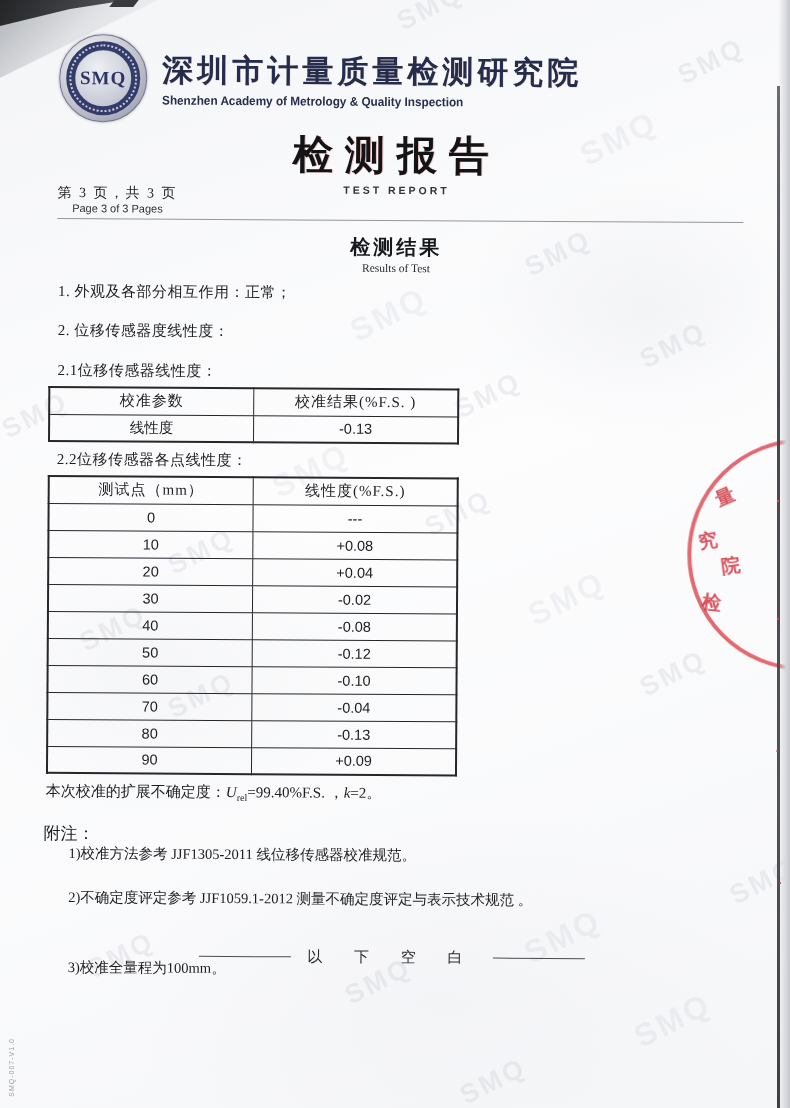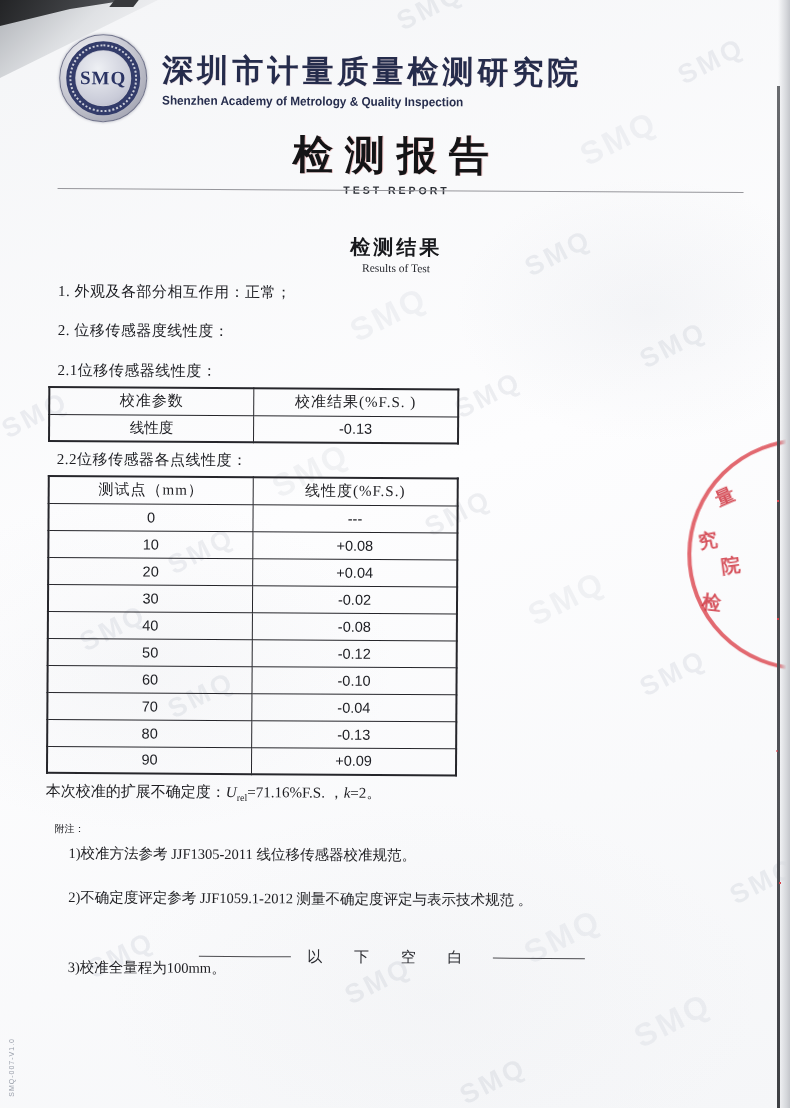"第 3 页，共 3 页" div.pg { html: none -> <div> <div>第 3 页，共 3 页</div> <div>Page 3 of 3 Pages</div> </div> }
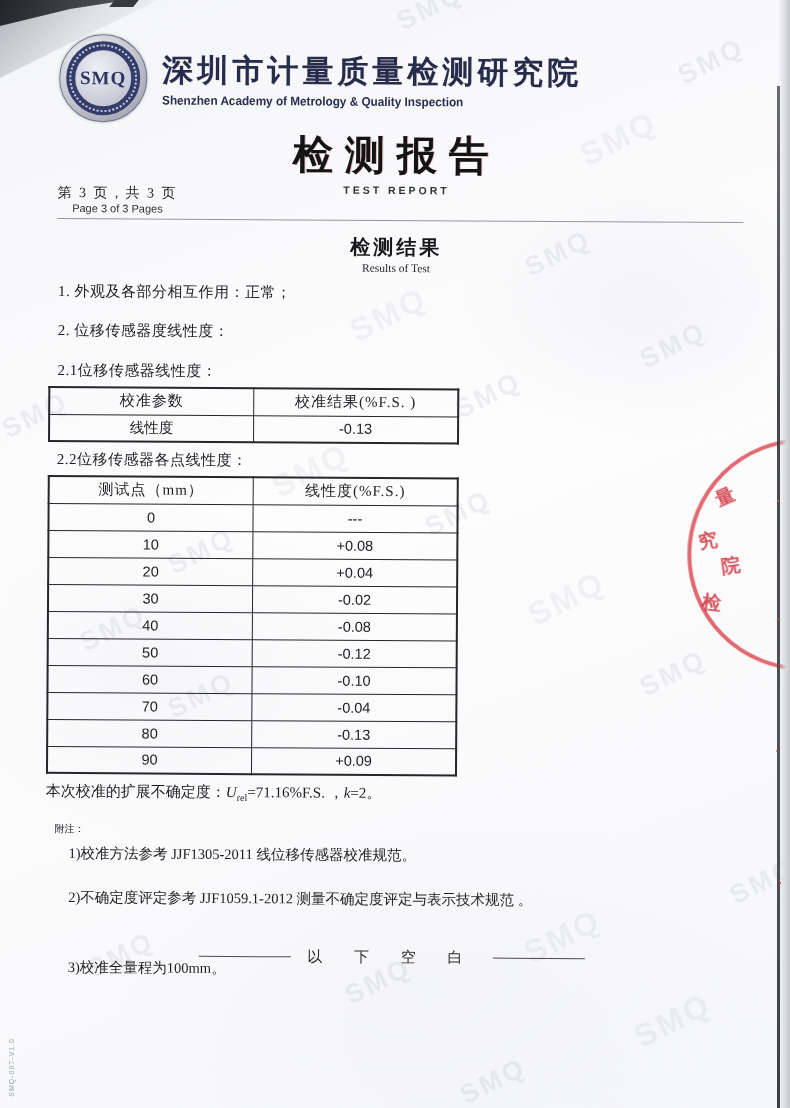"=71.16%F.S. ，" span { text: 71.16%F.S -> 99.40%F.S }
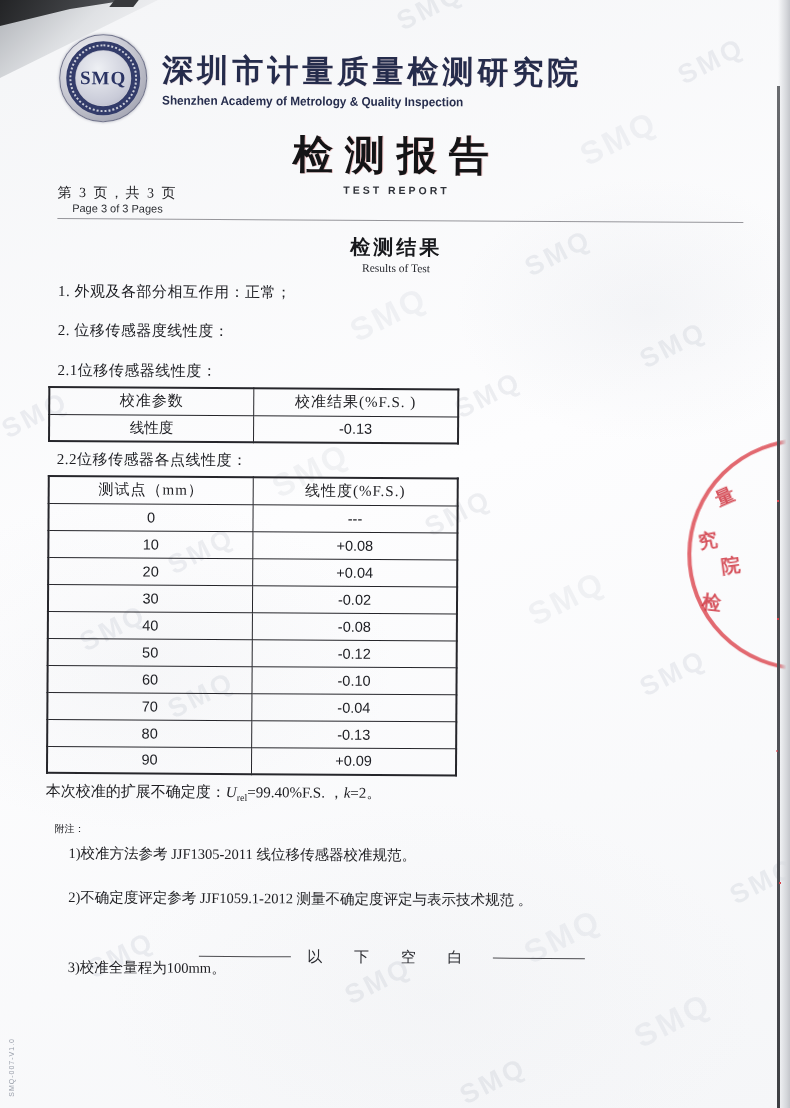"附注：" .notes-title { font-size: 10px -> 17px; left: 57px -> 46px }
